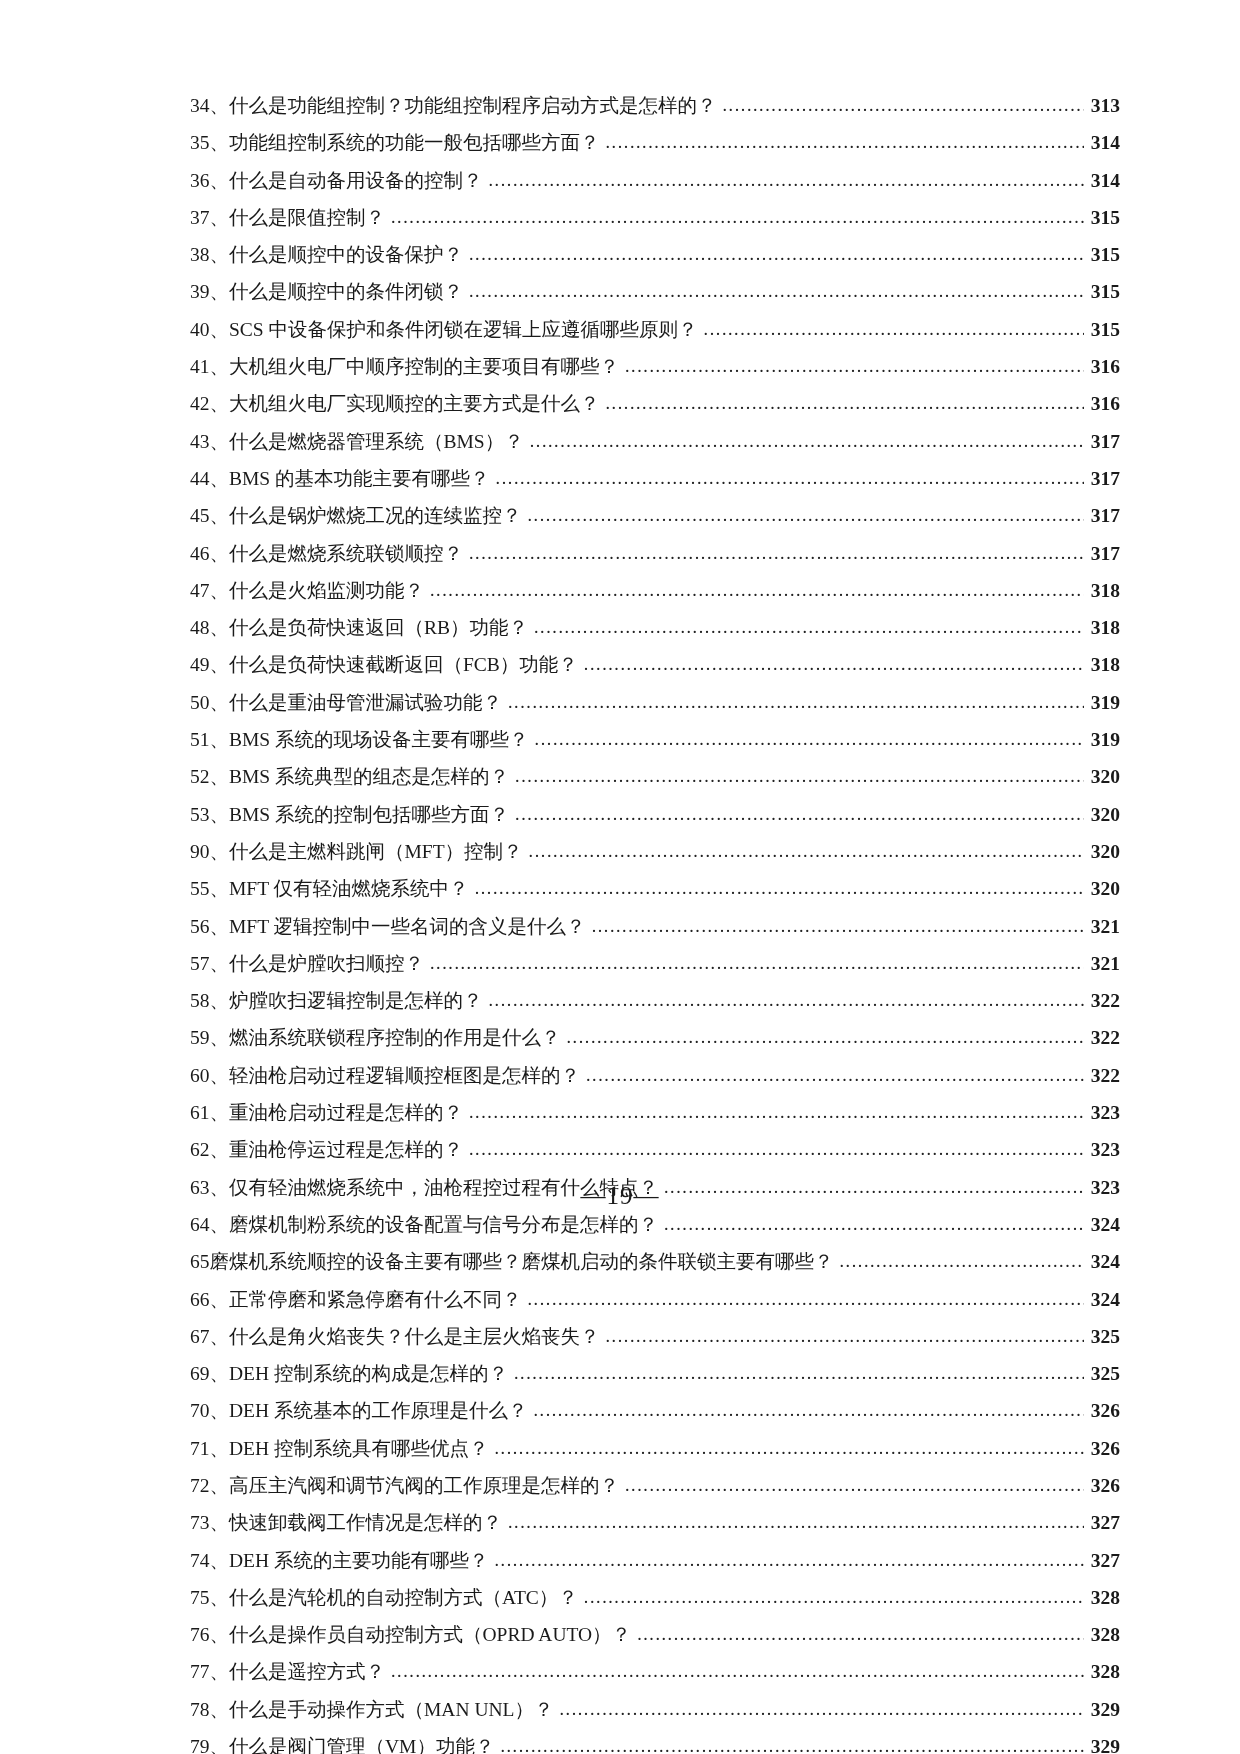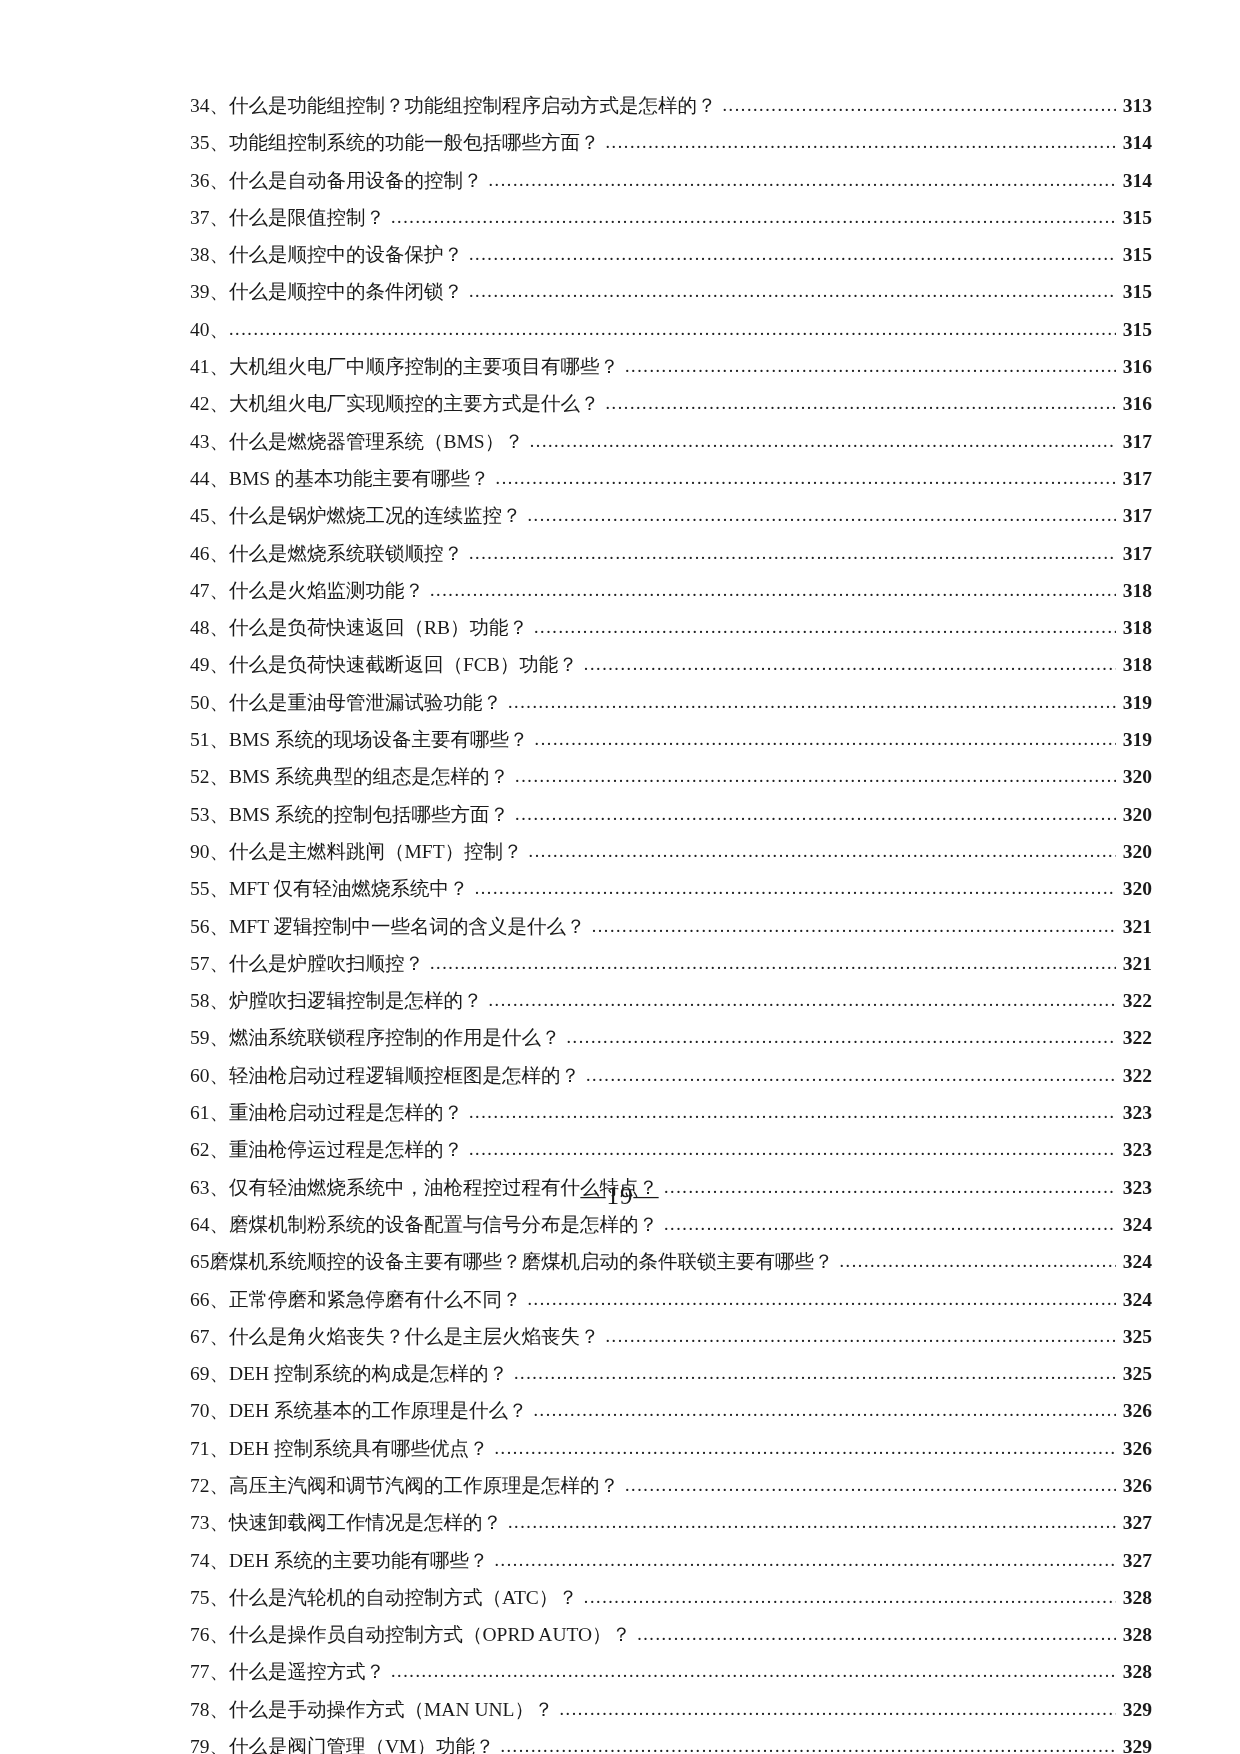"34、" .page { padding: 96px 88px 60px 190px -> 96px 120px 60px 190px }
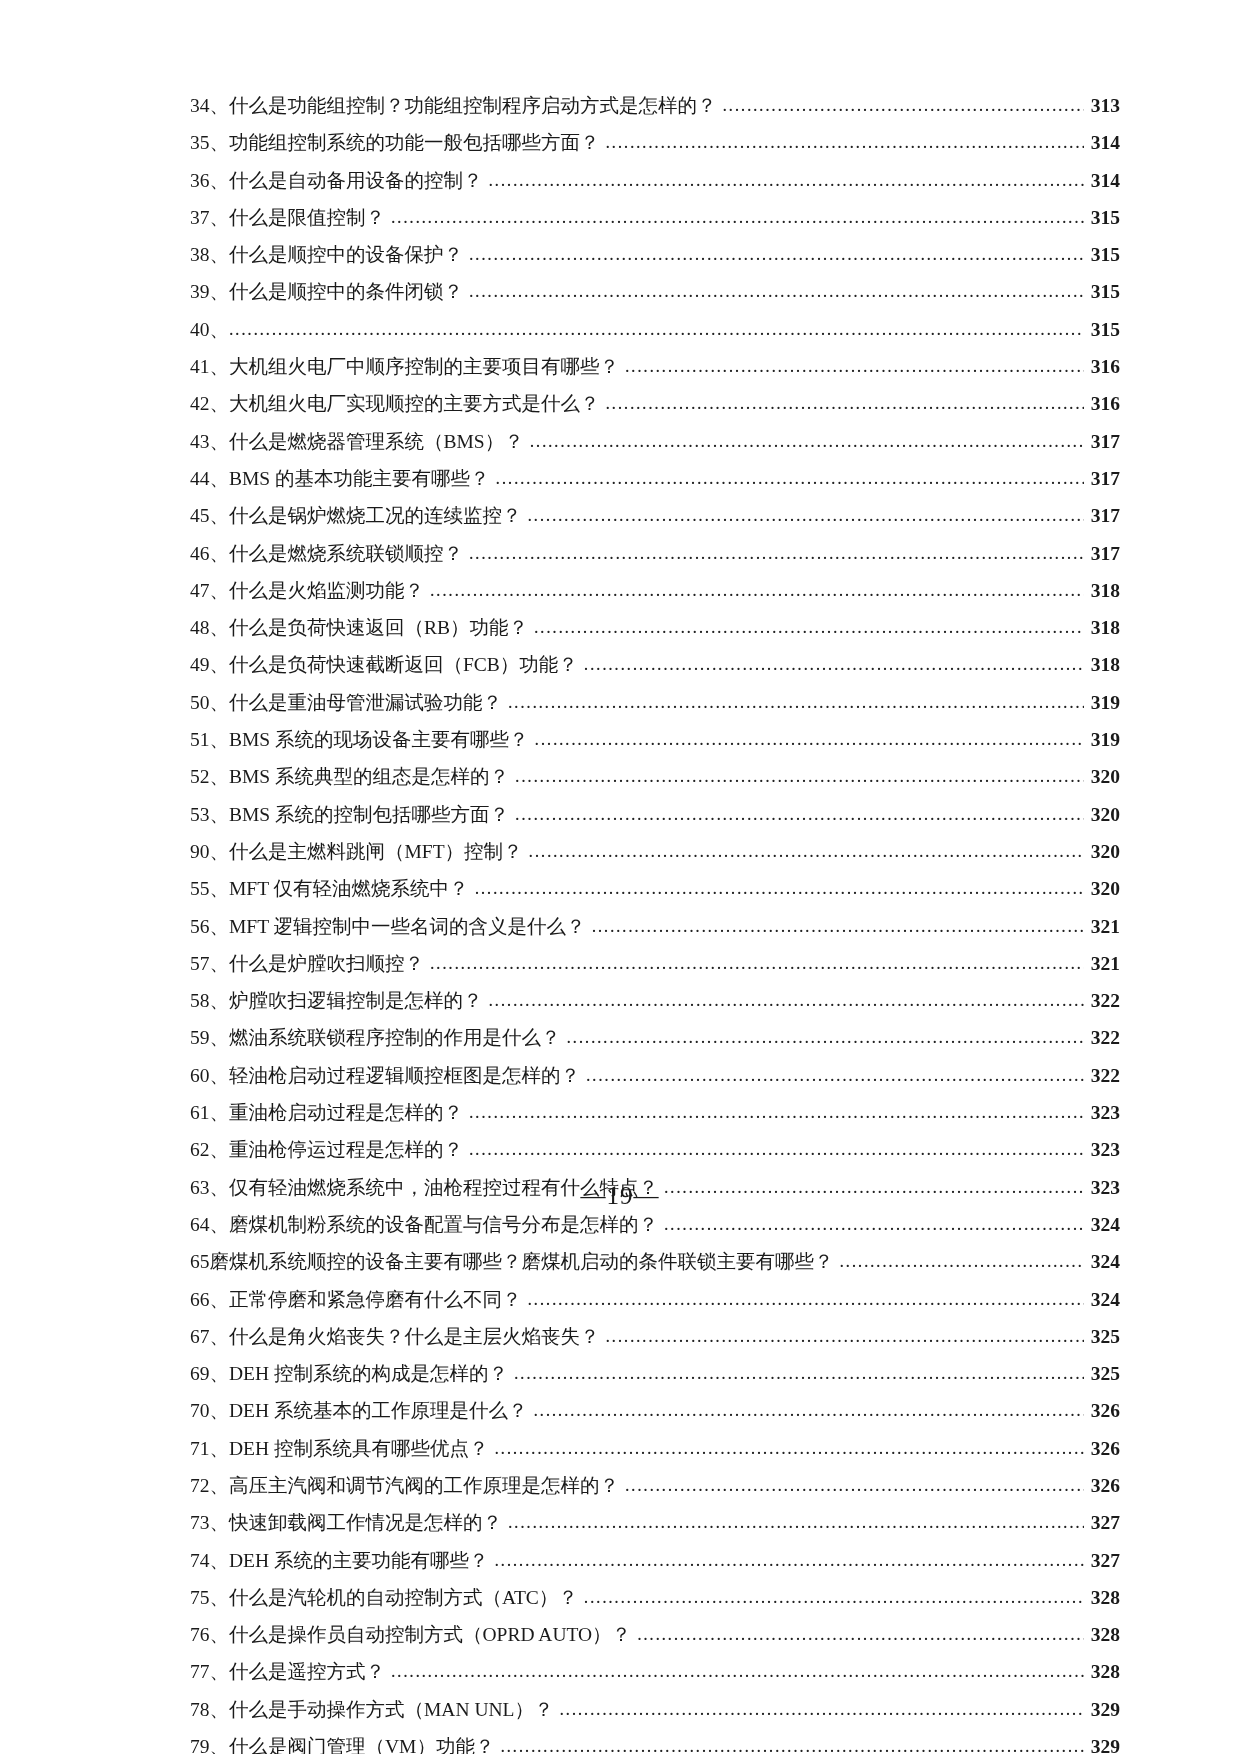"SCS 中设备保护和条件闭锁在逻辑上应遵循哪些原则？" span.toc-title { html: none -> <span>SCS 中设备保护和条件闭锁在逻辑上应遵循哪些原则？</span> }
